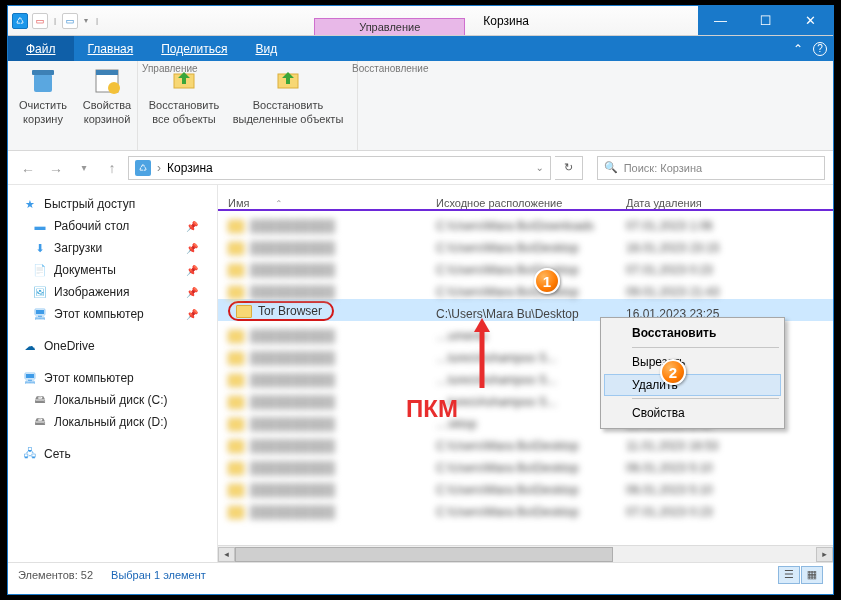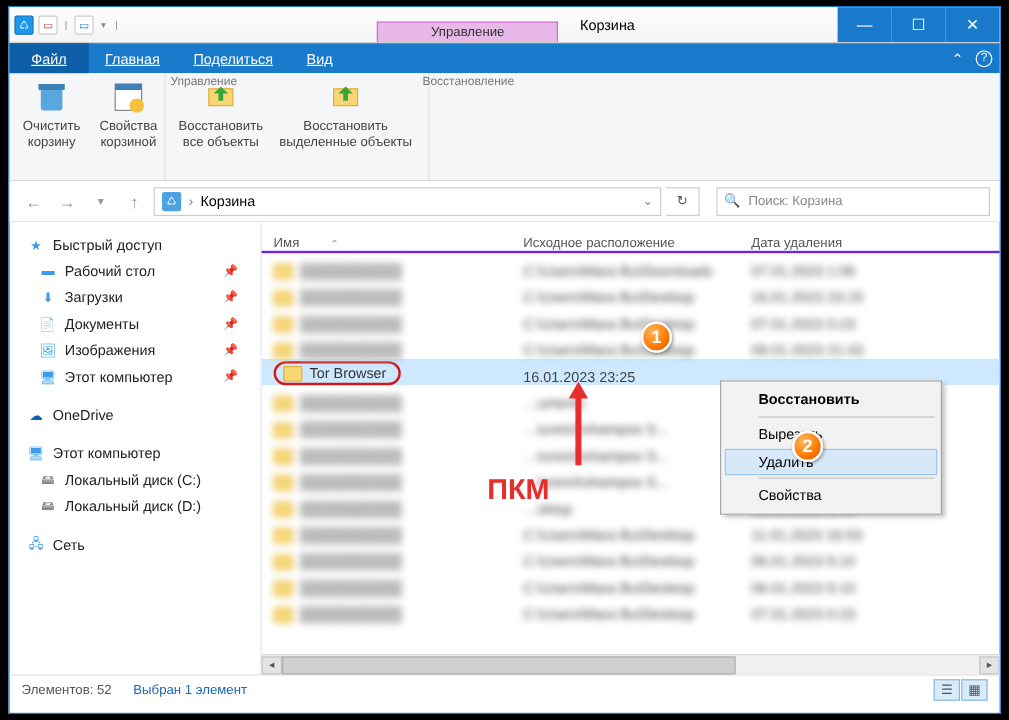"C:\Users\Mara Bu\Desktop" div.rp { html: none -> <div>C:\Users\Mara Bu\Desktop</div> }
